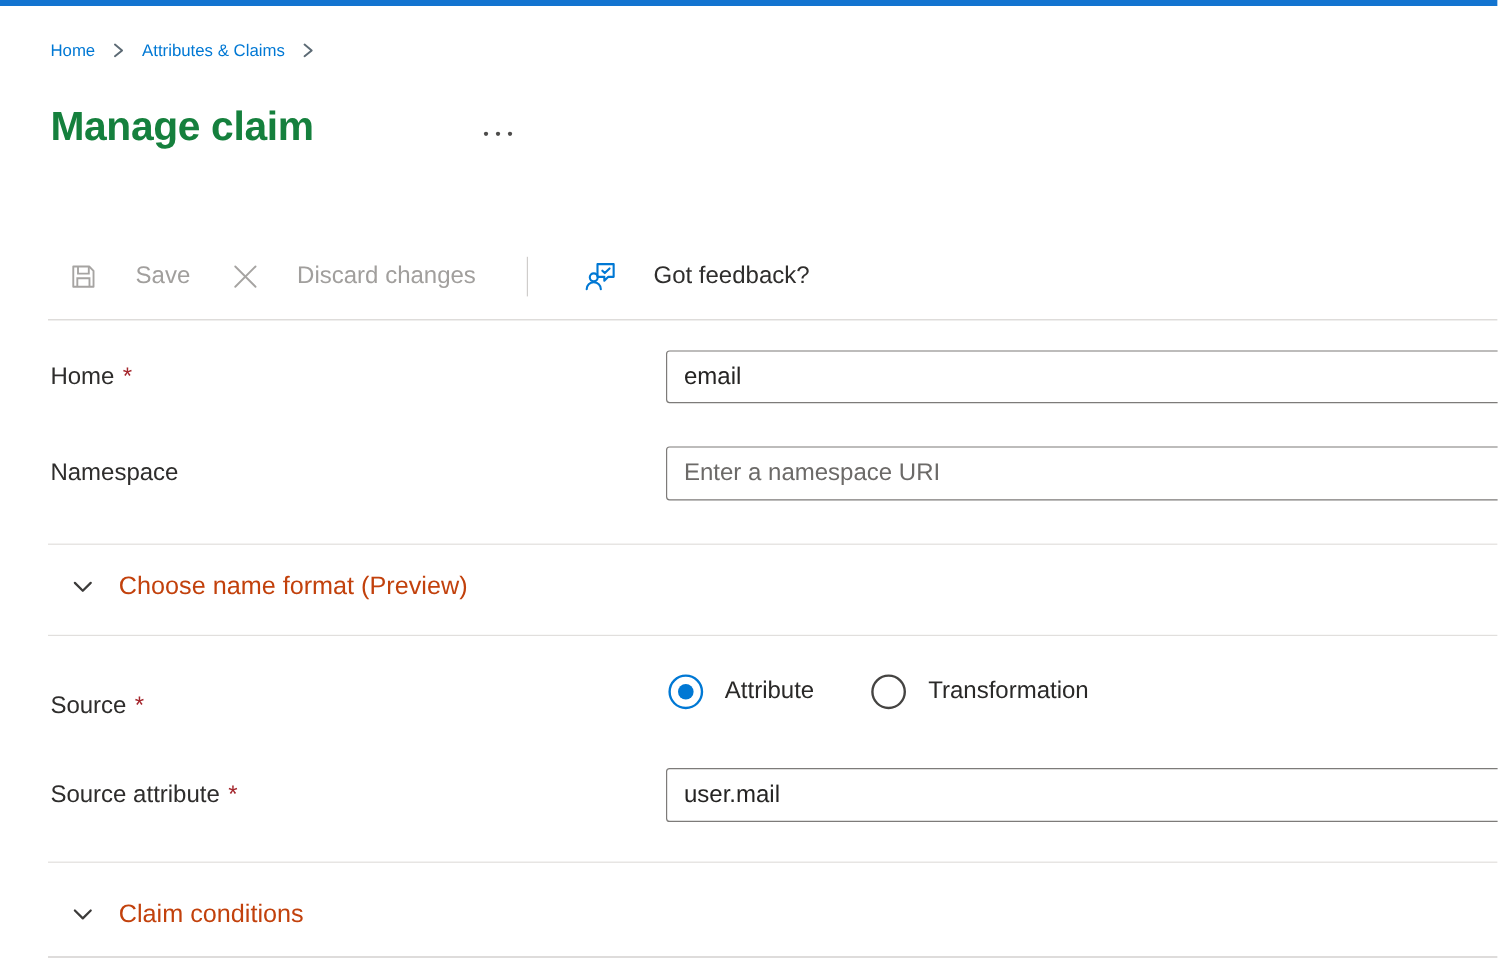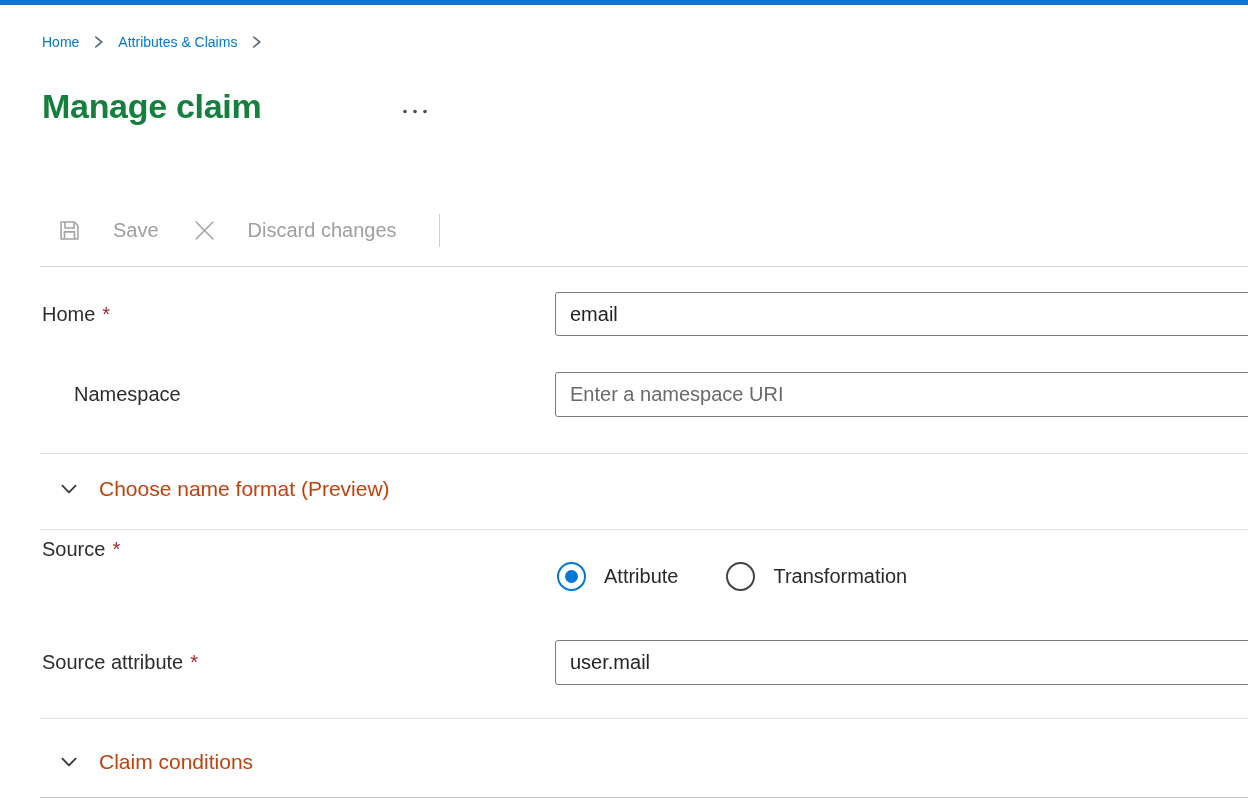"Got feedback?" button.tb-btn { html: none -> <button> <svg> <path></path> <path></path> <circle></circle> <path></path> </svg> <span>Got feedback?</span> </button> }
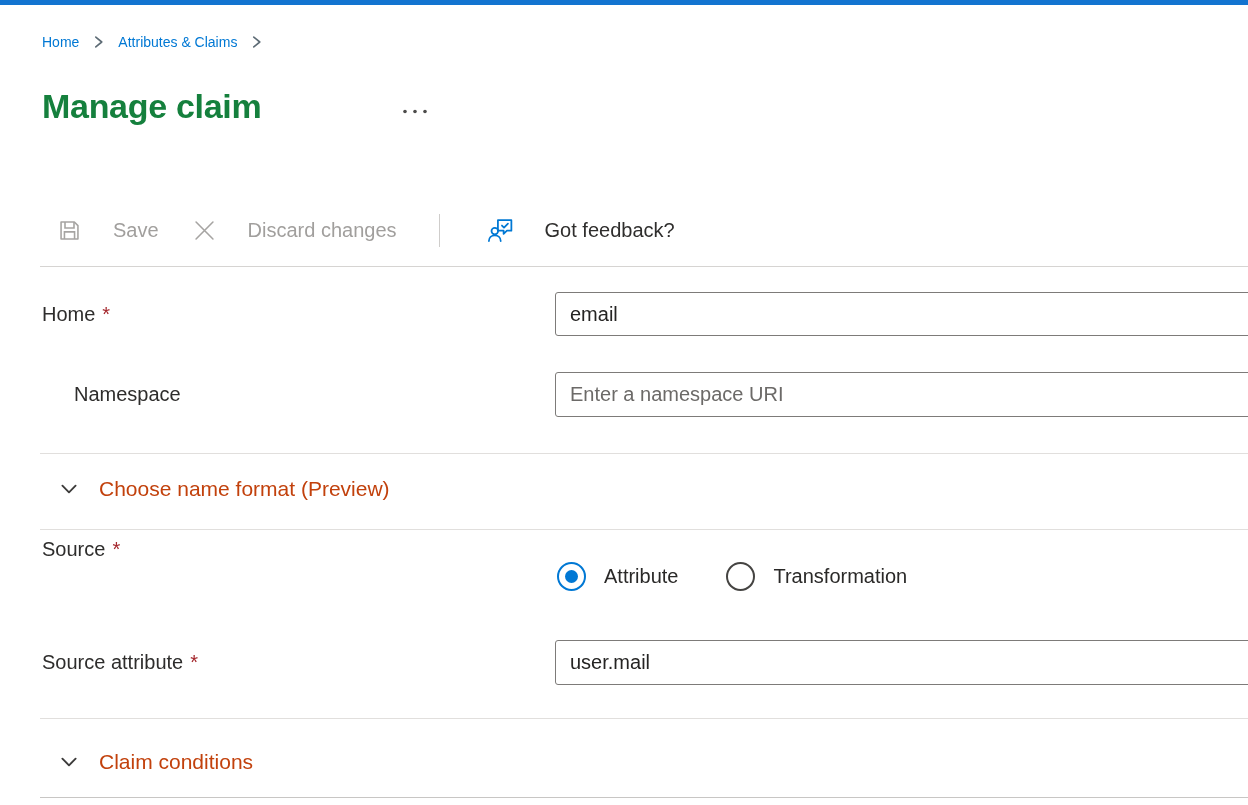"Namespace" .lbl-namespace { margin-left: 32px -> none }
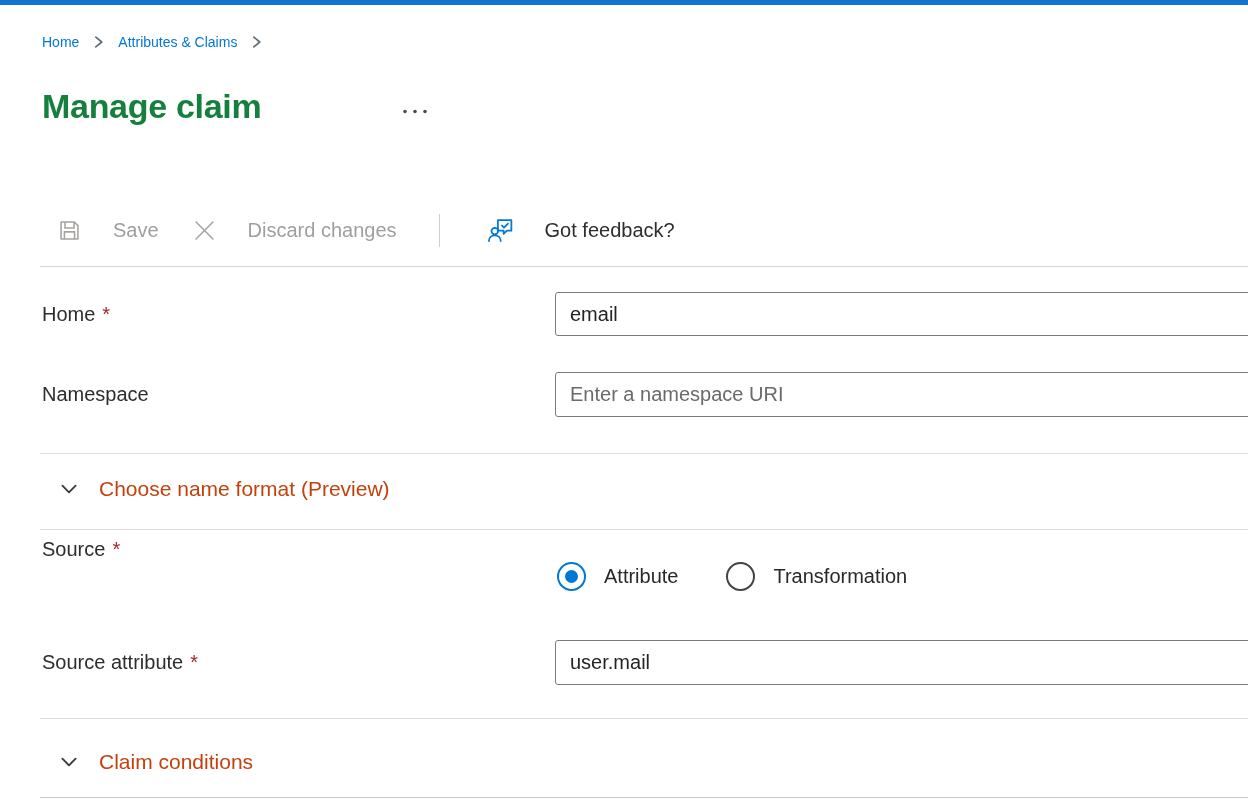"Source" .lbl-source { top: 532px -> 571px }
